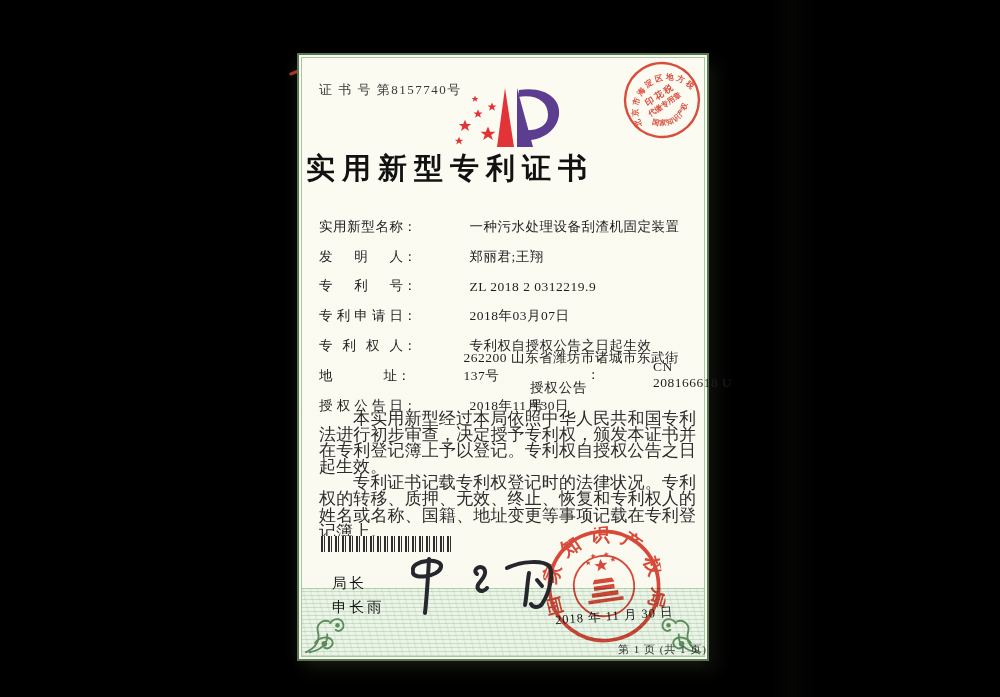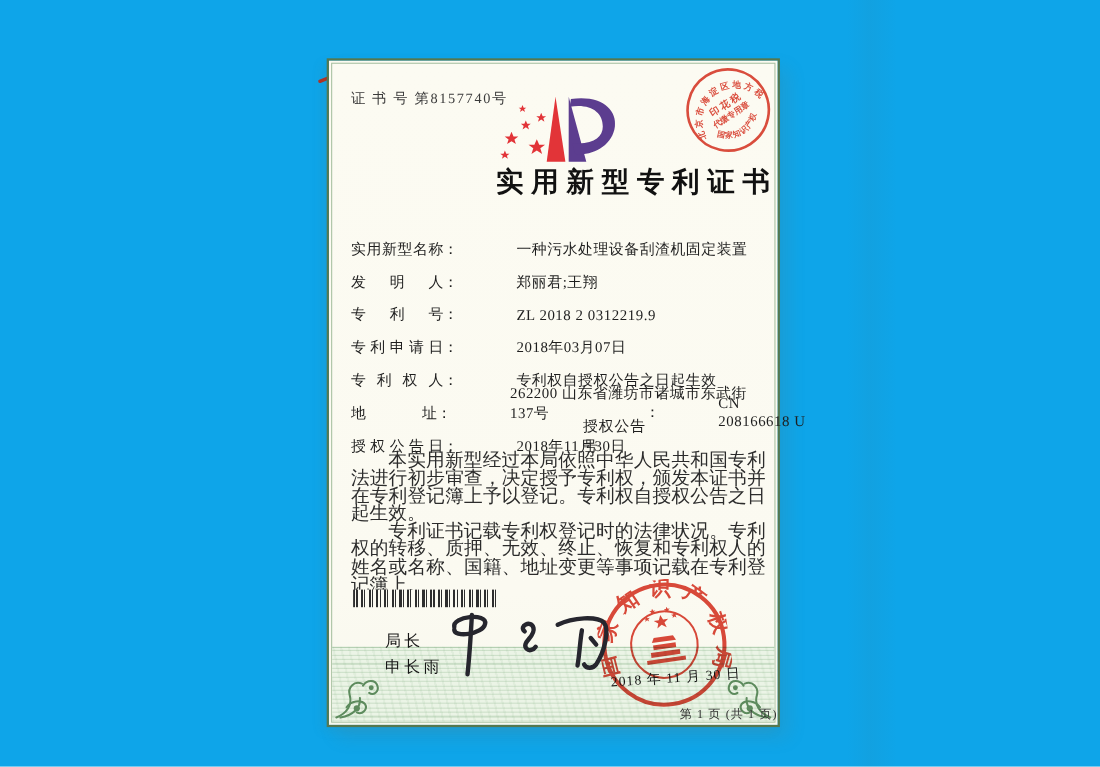"证 书 号 第8157740号" .photo { background: #0ea5e9 -> #000000 }
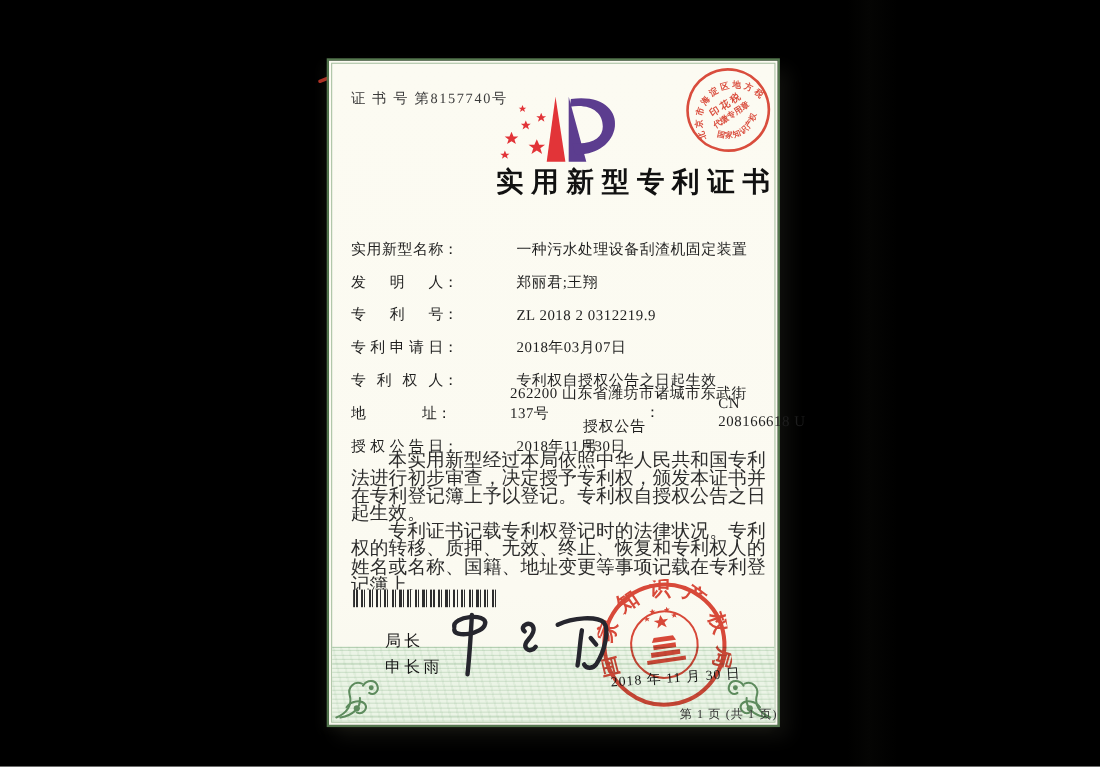"实用新型专利证书" .title { font-size: 25px -> 29px; text-align: right -> left }
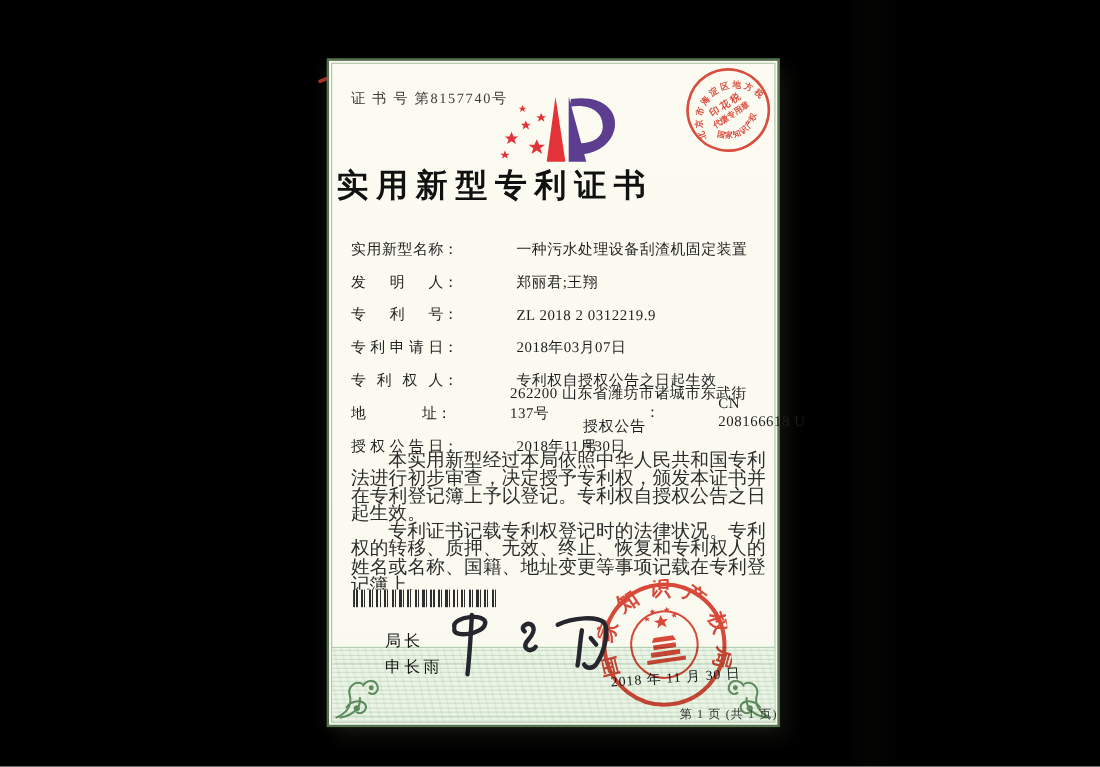"局长" .director { margin-left: 18px -> none }
